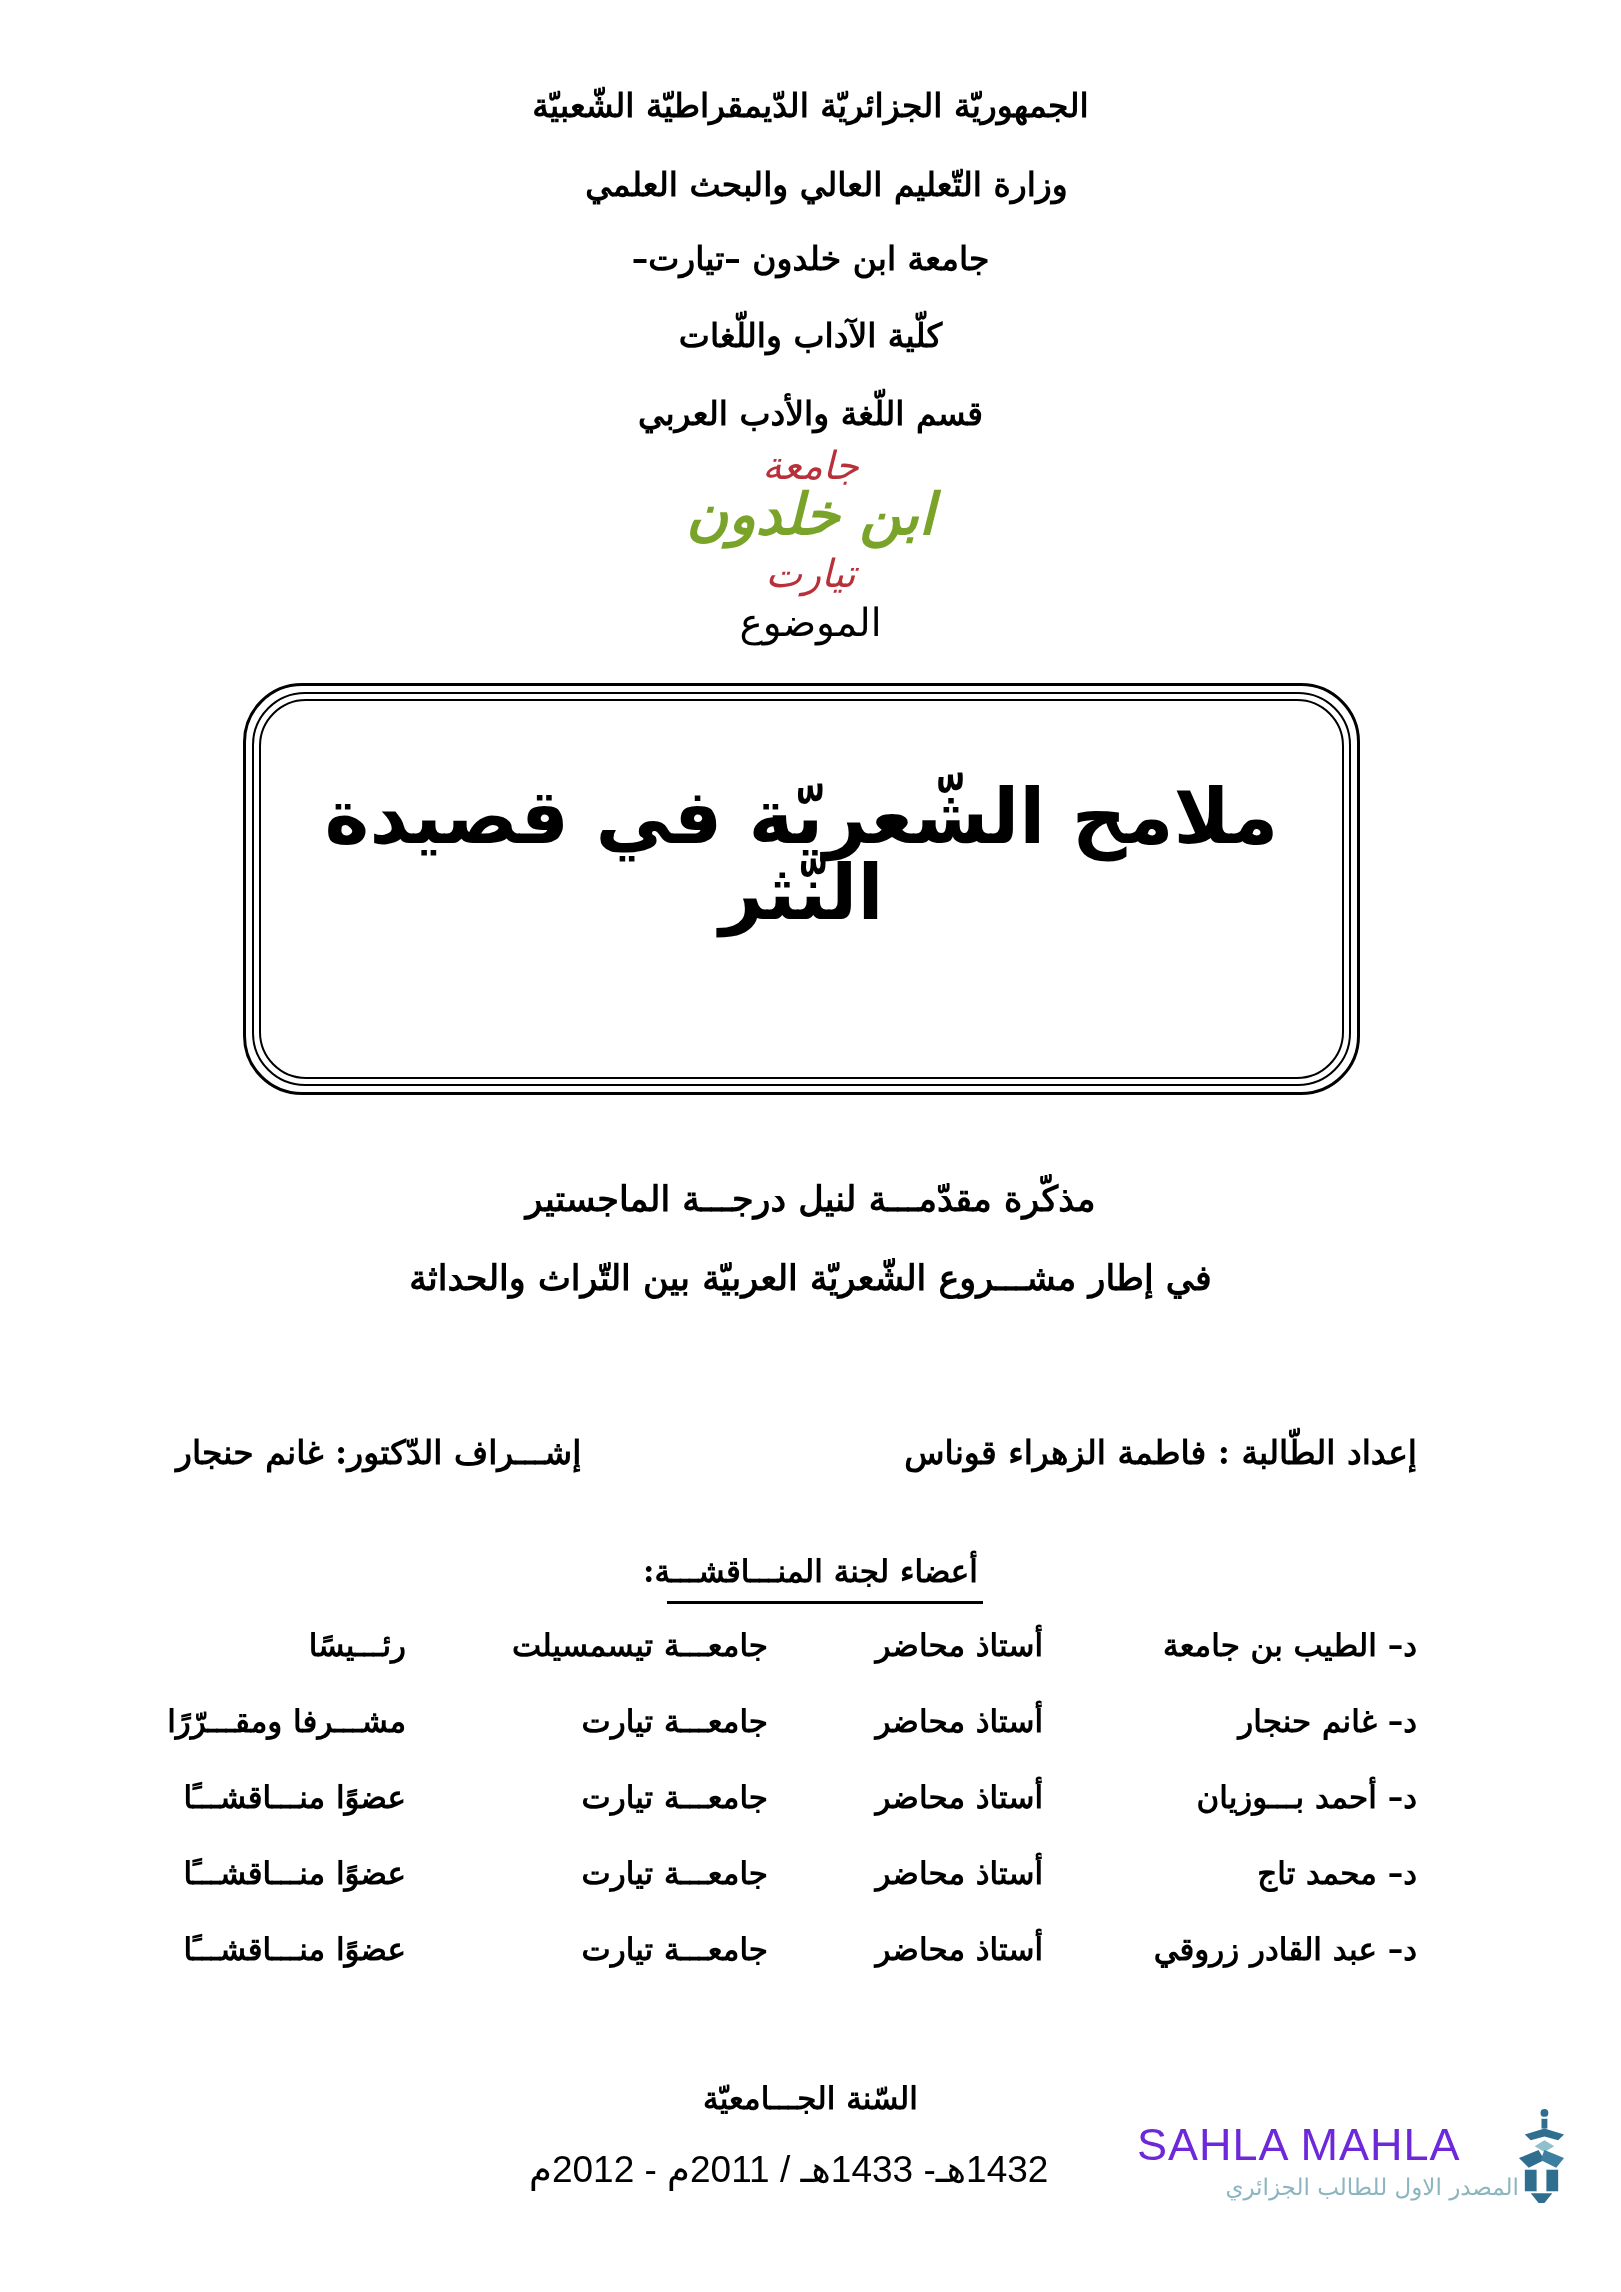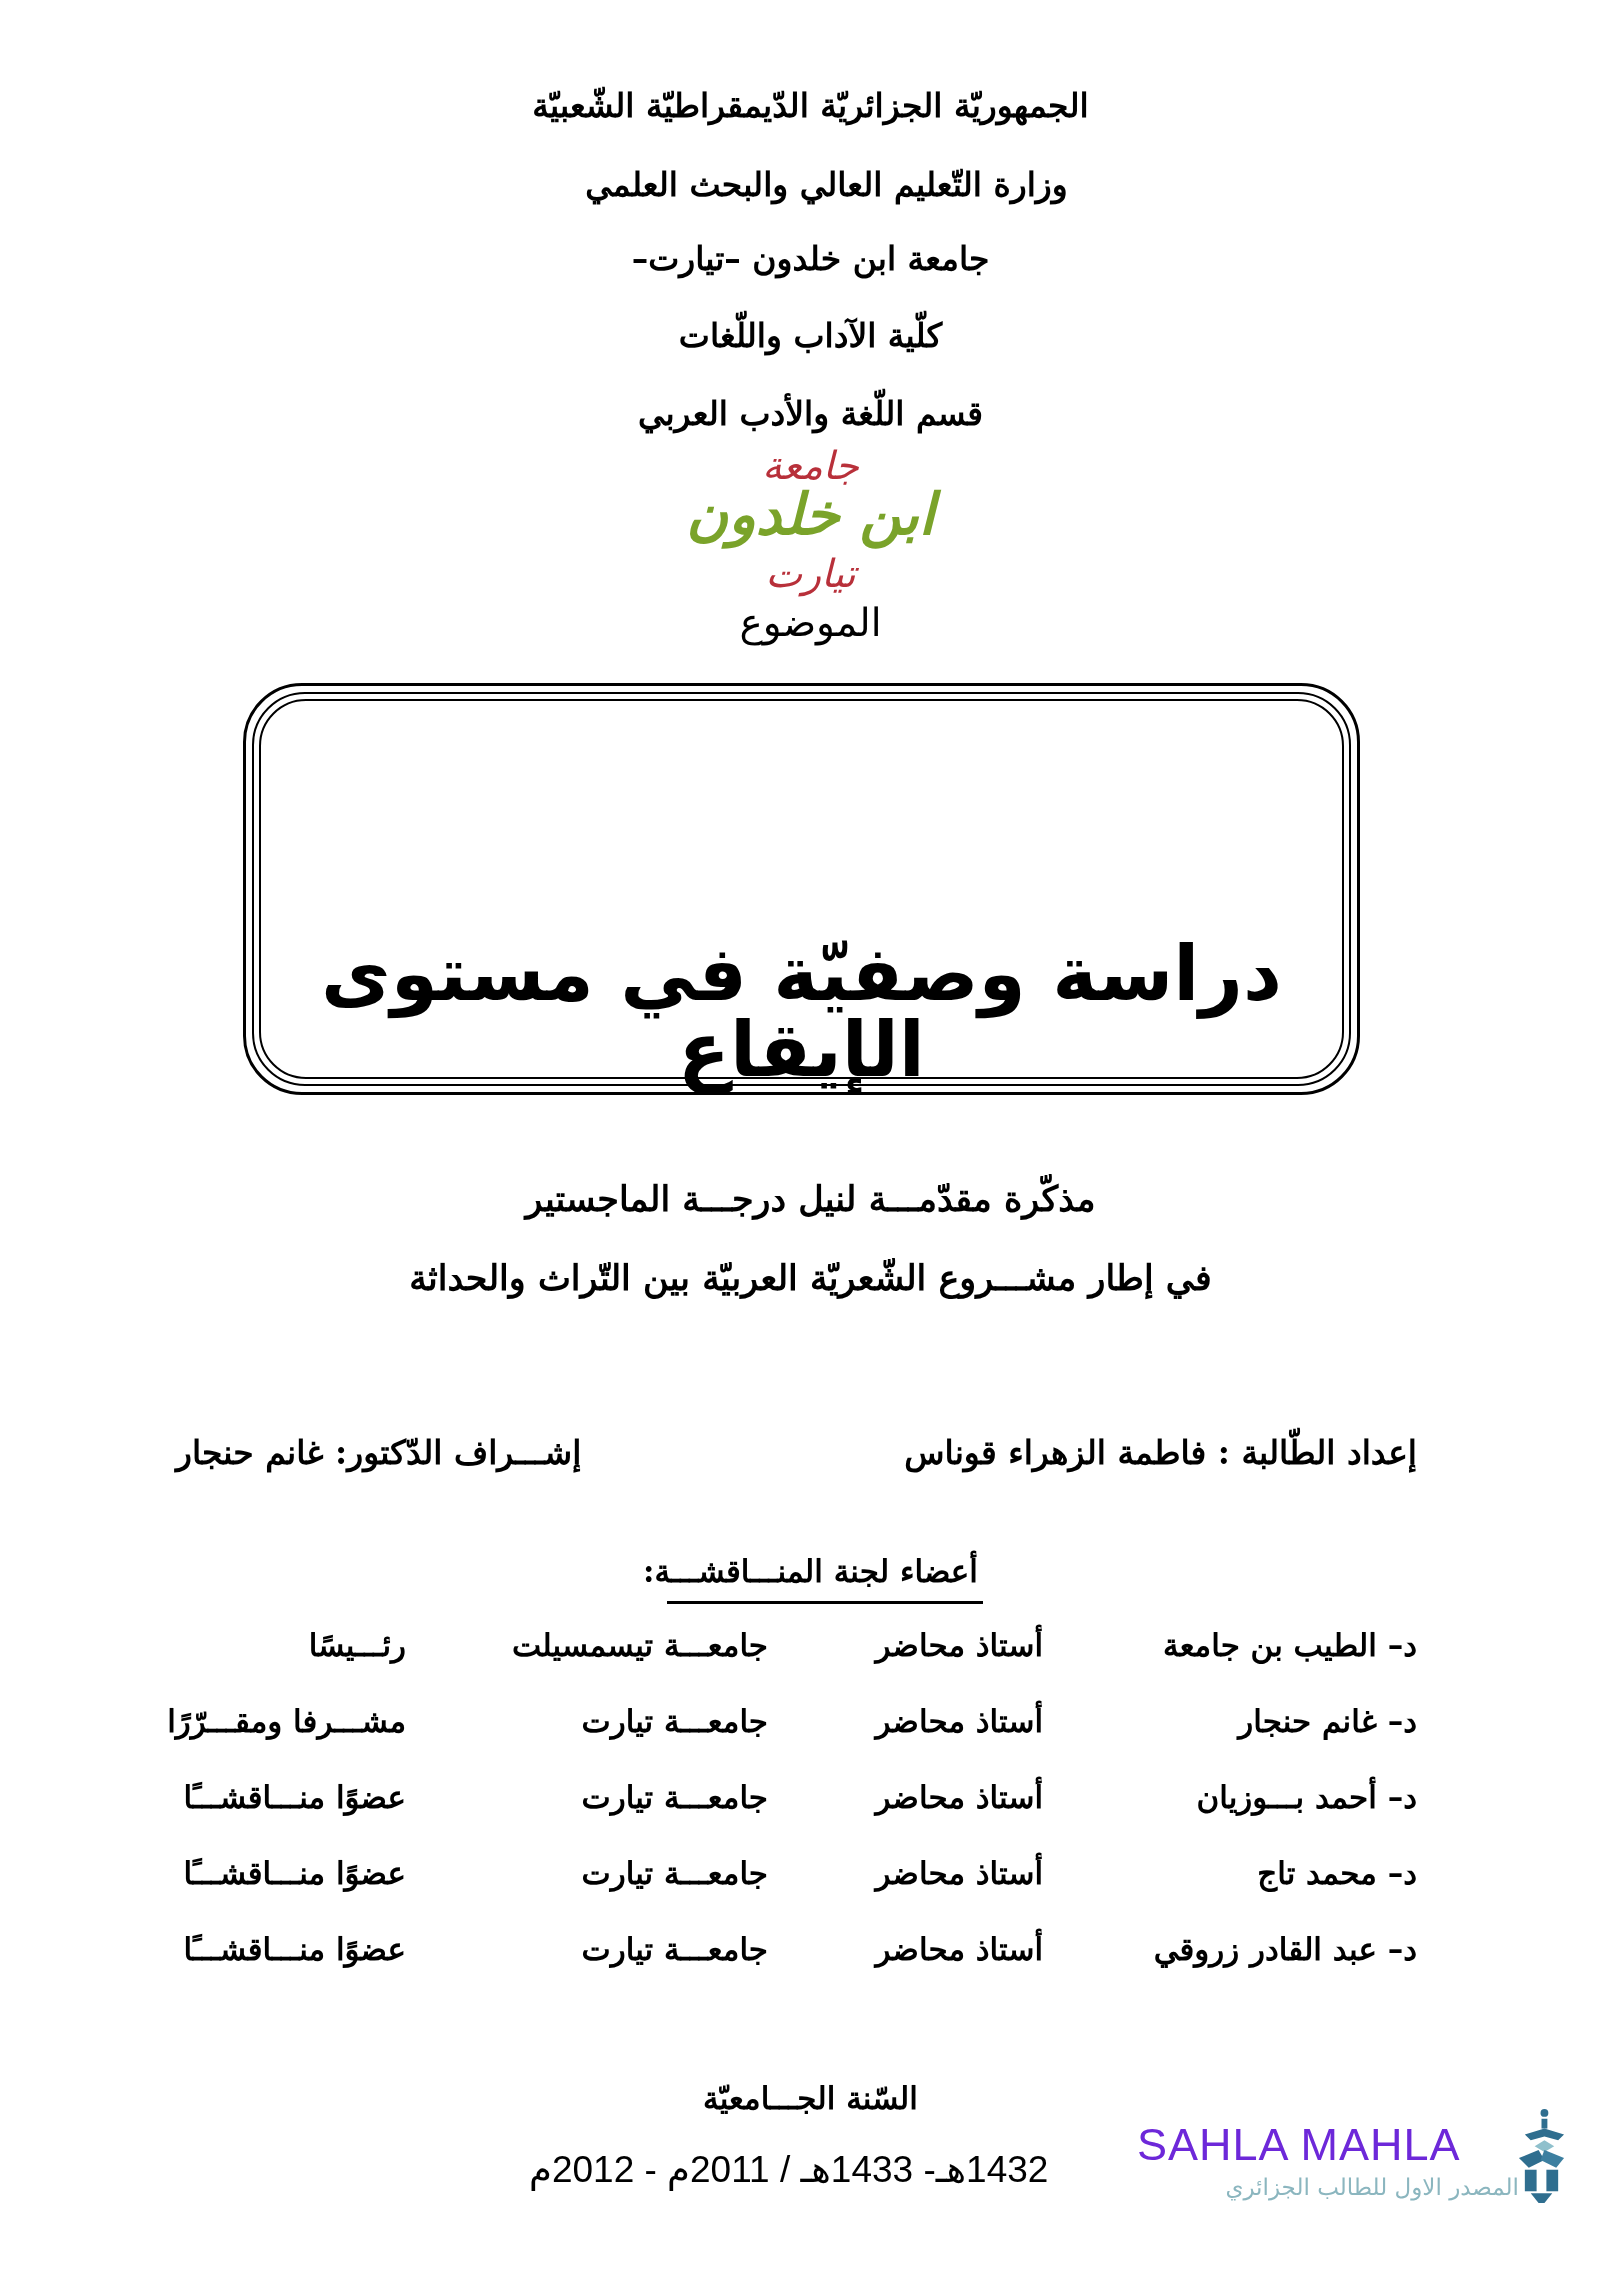"ملامح الشّعريّة في قصيدة النّثر" div.title-text { html: none -> <div>ملامح الشّعريّة في قصيدة النّثر</div> }
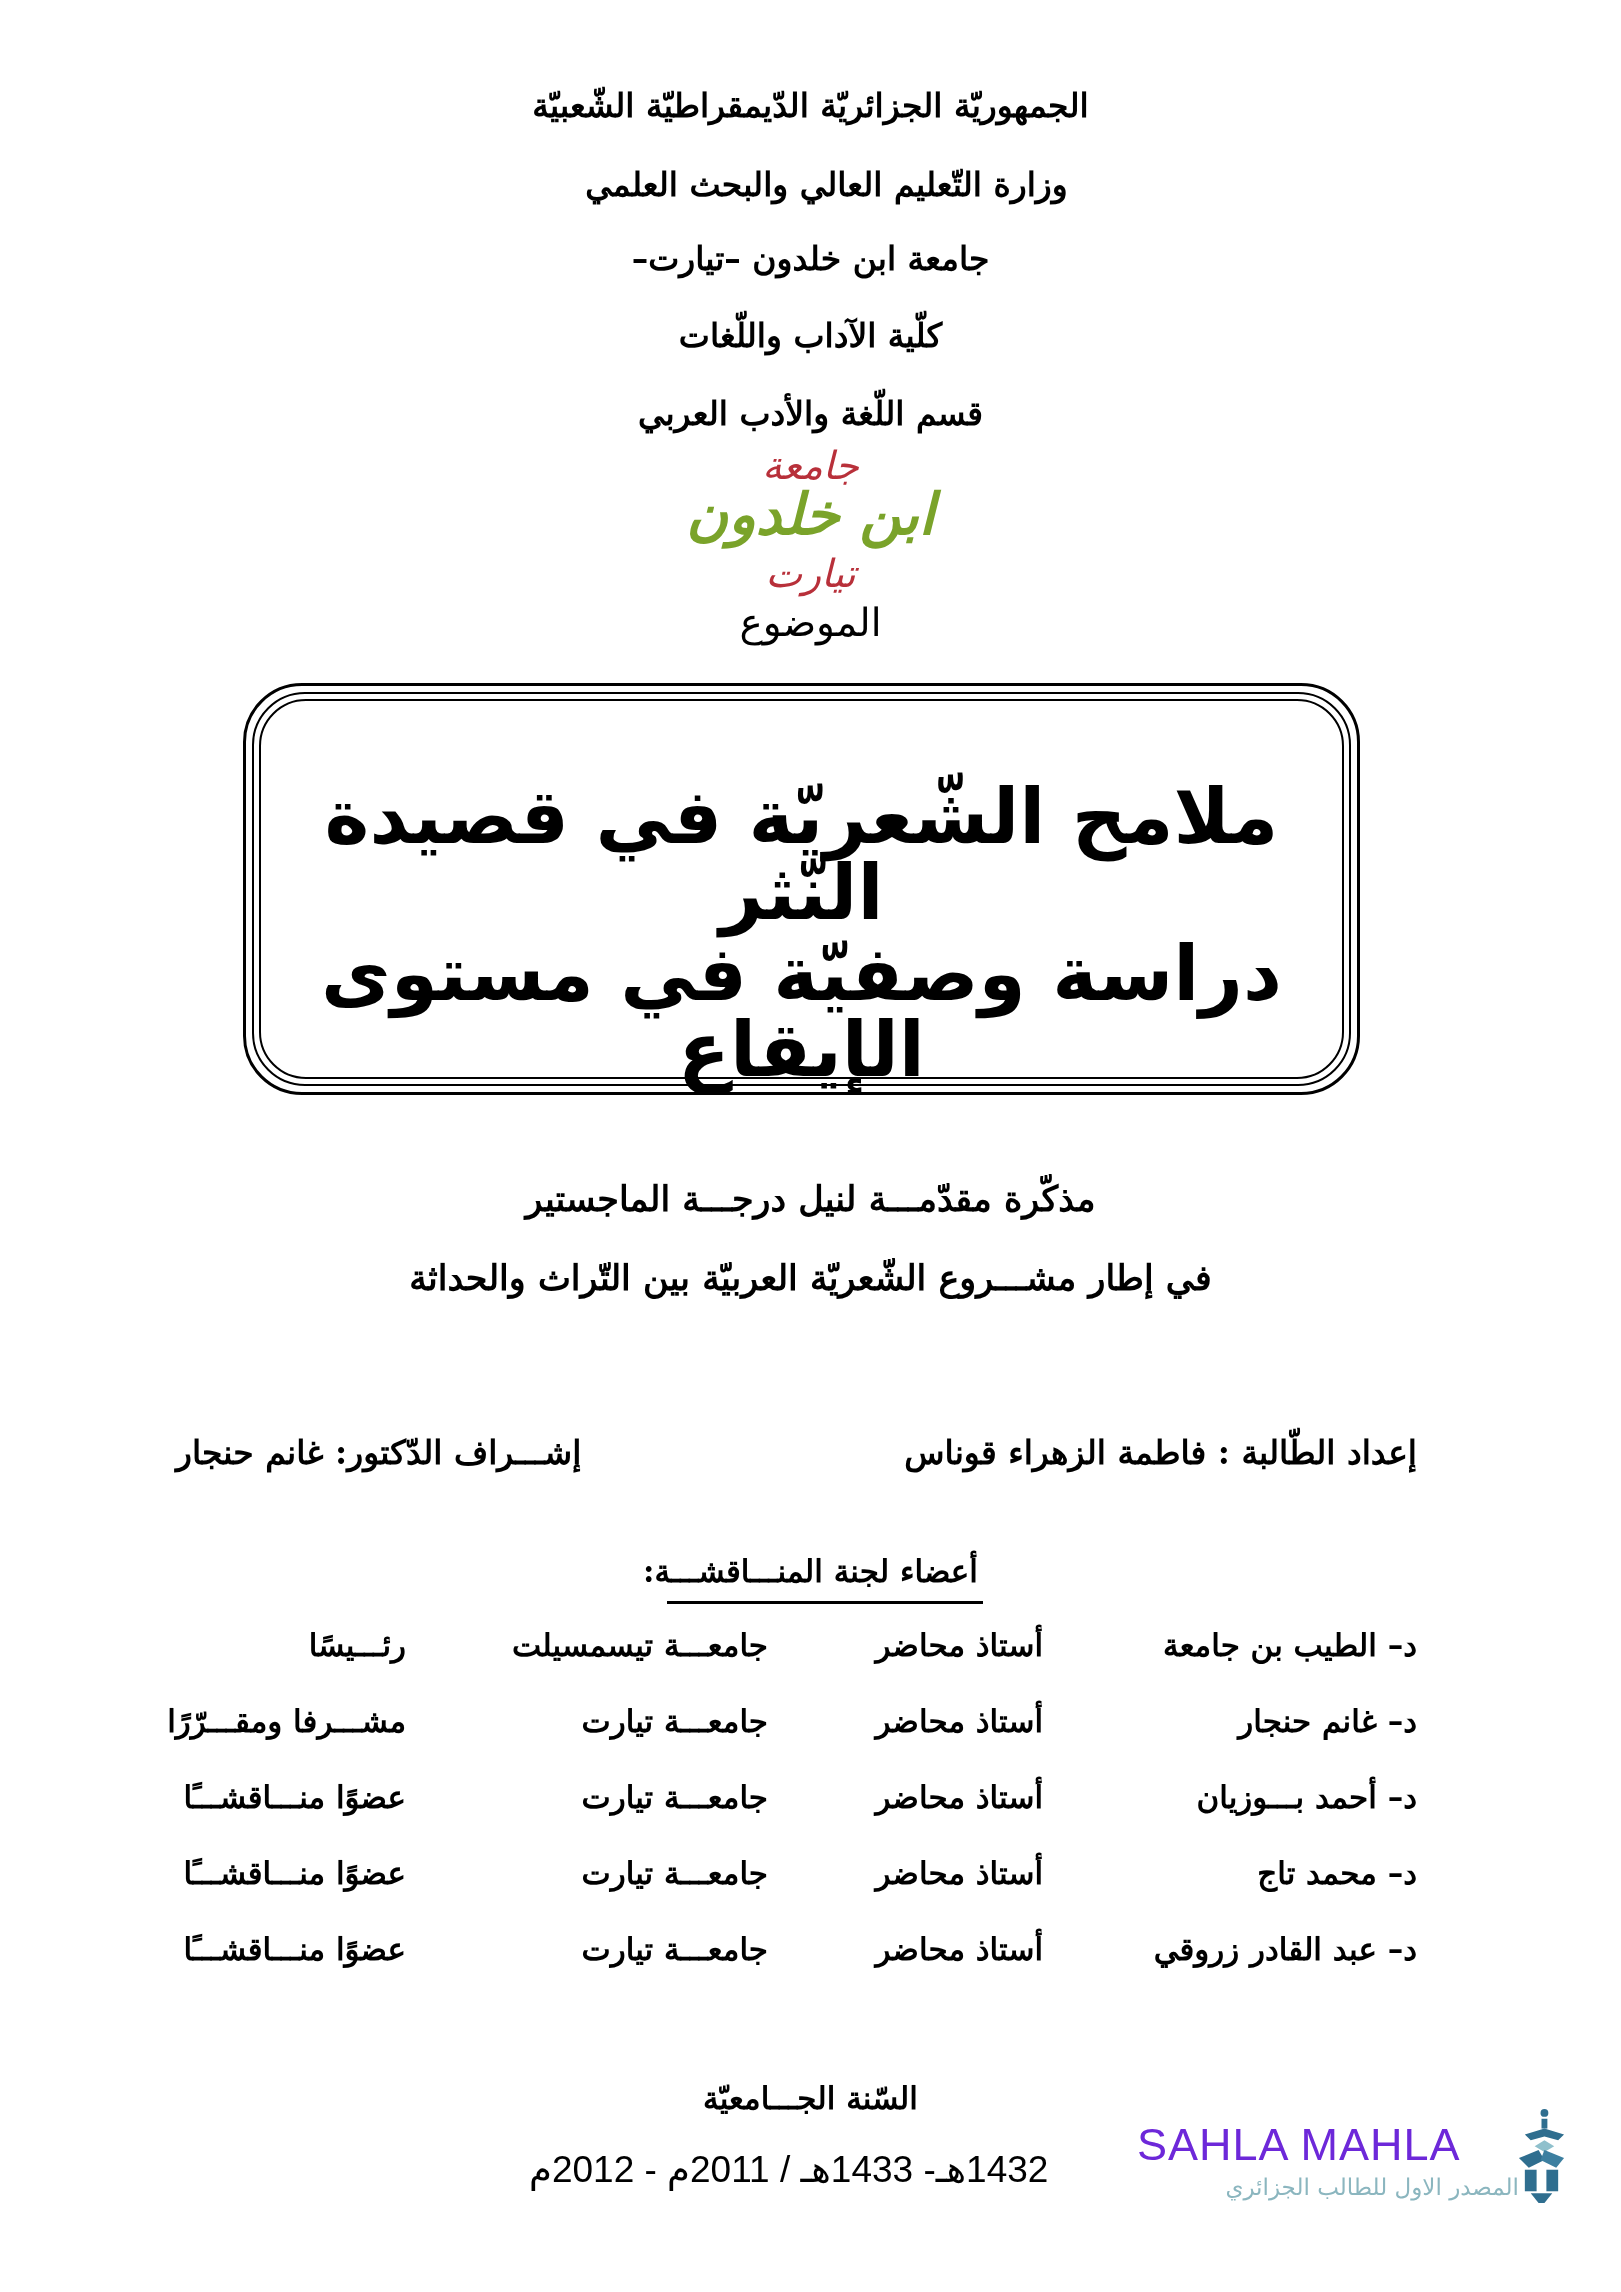"دراسة وصفيّة في مستوى الإيقاع" div.title-text { html: <div>دراسة وصفيّة في مستوى الإيقاع</div> -> none }
